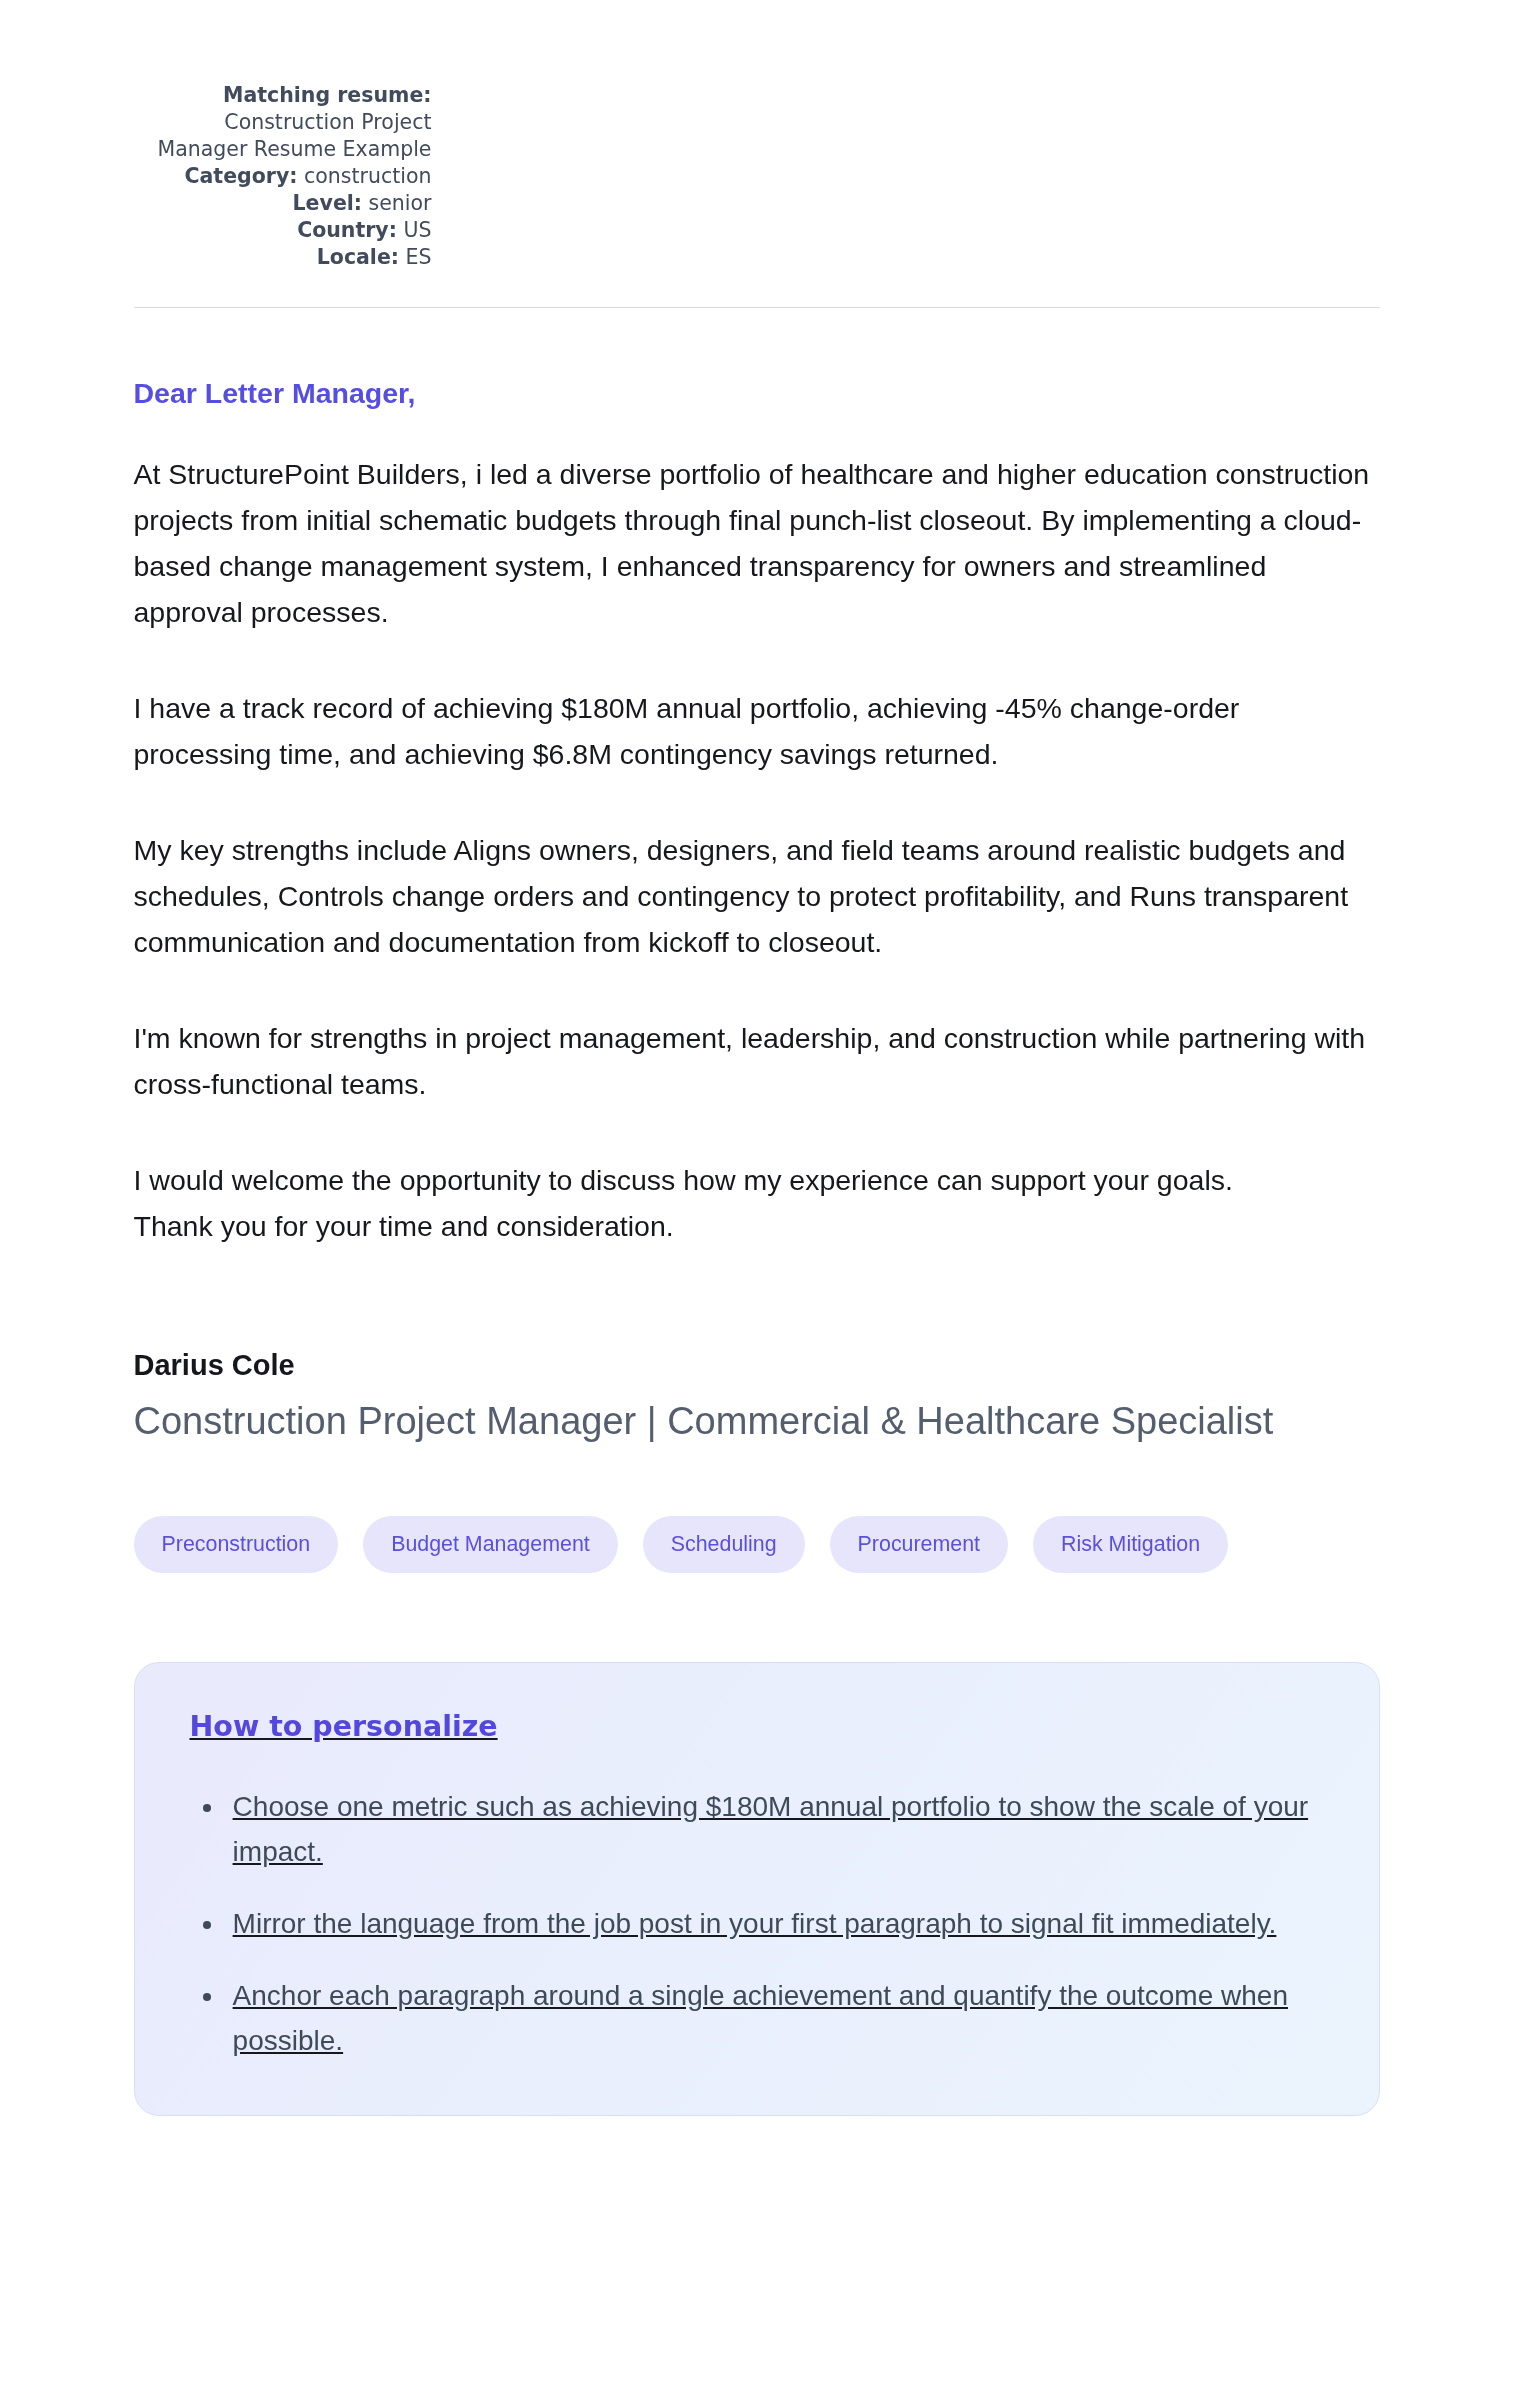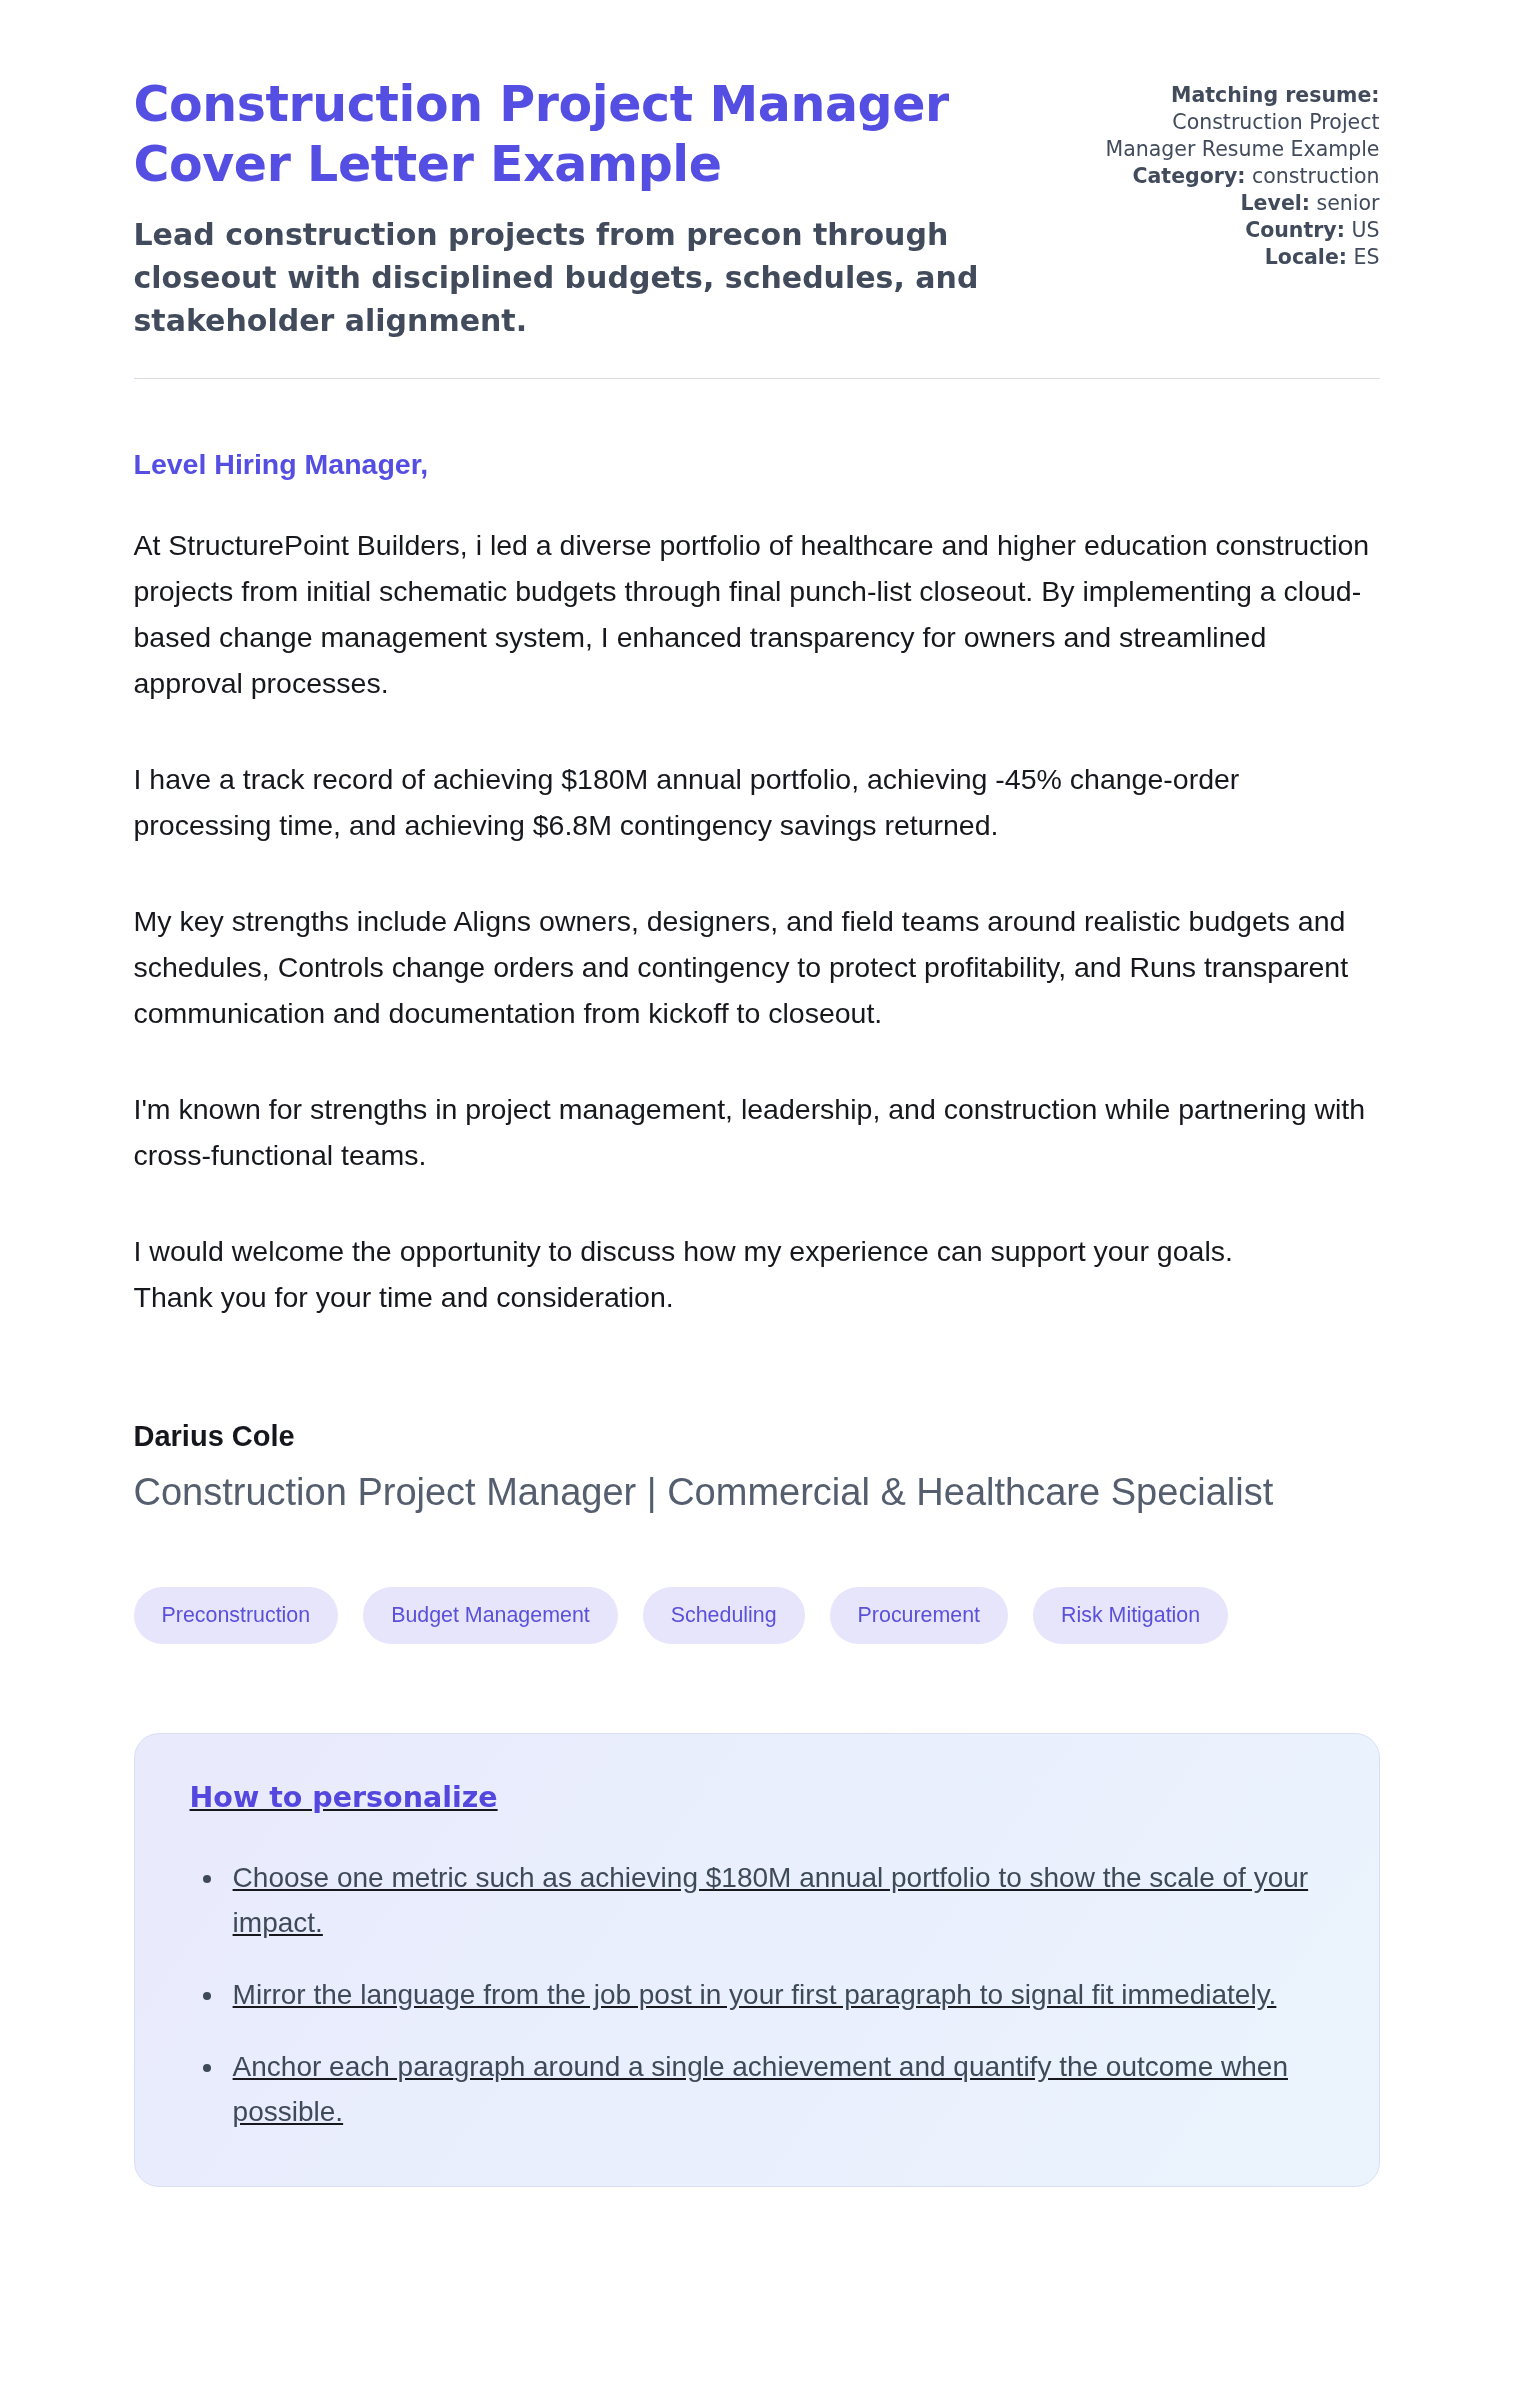"Construction Project Manager Cover" div.header-left { html: <div> <h1>Construction Project Manager Cover Letter Example</h1> <p>Lead construction projects from precon through closeout with disciplined budgets, schedules, and stakeholder alignment.</p> </div> -> none }
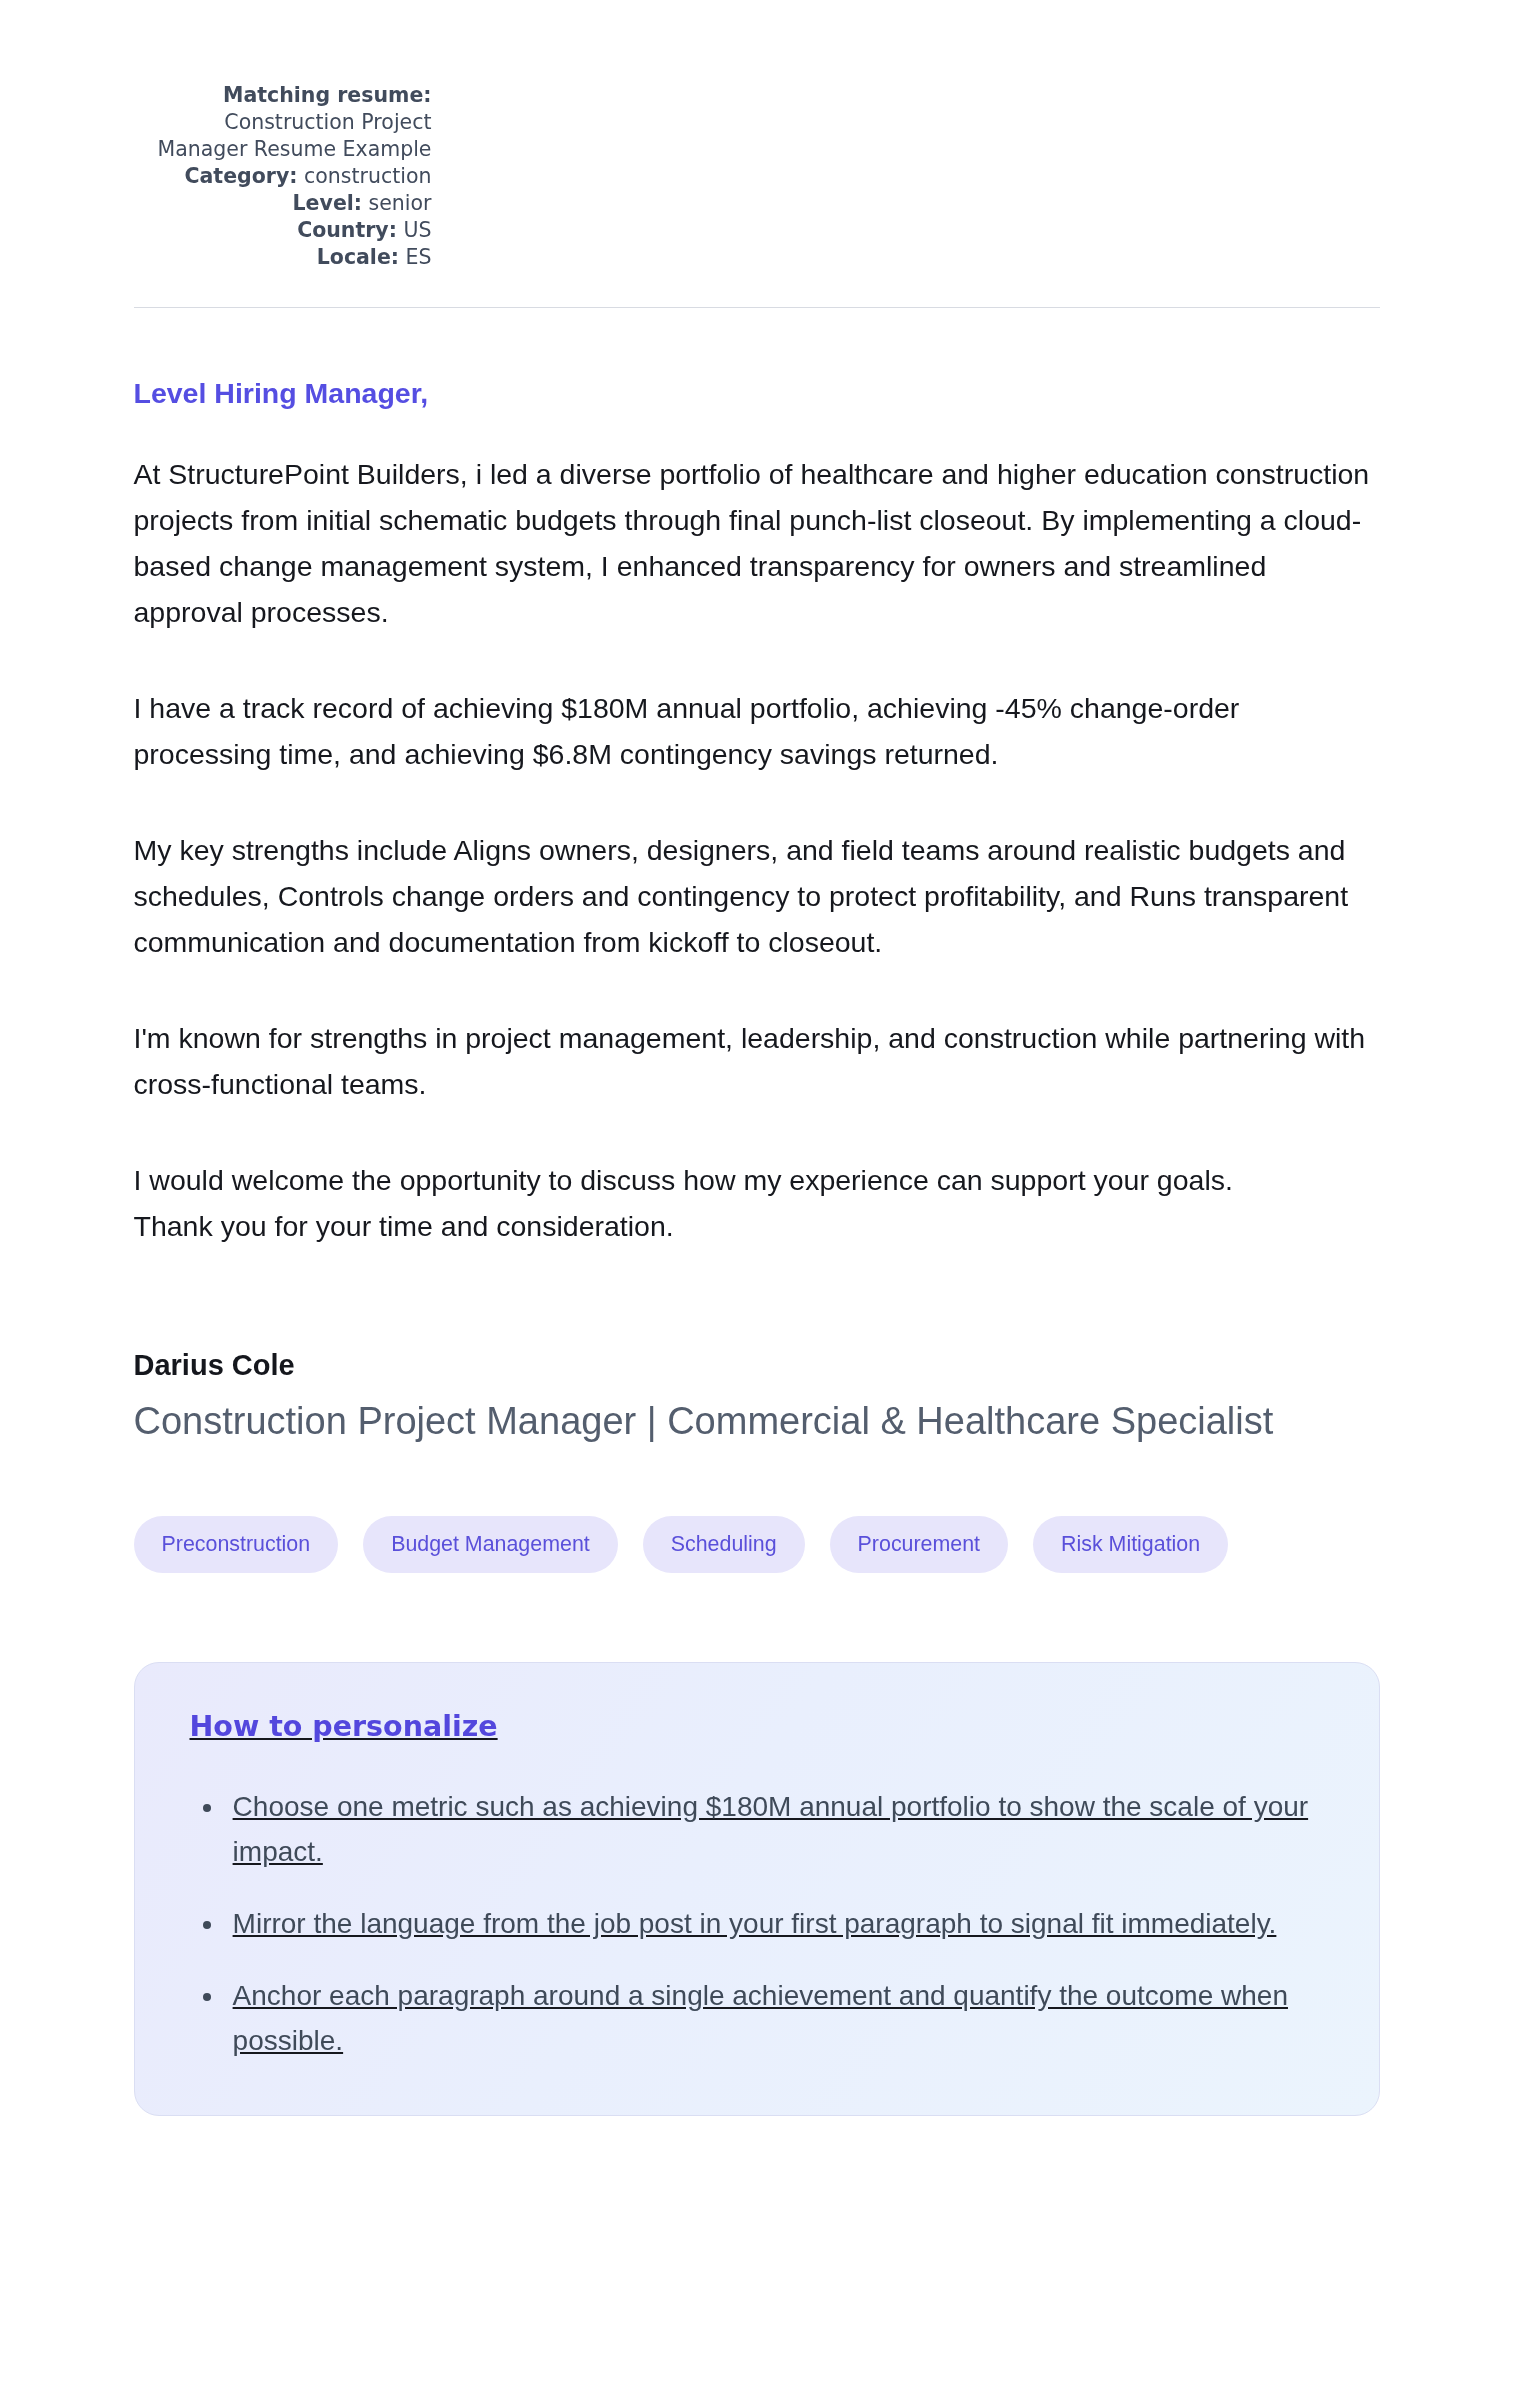"Level Hiring Manager," p.salutation { text: Level Hiring -> Dear Letter }
